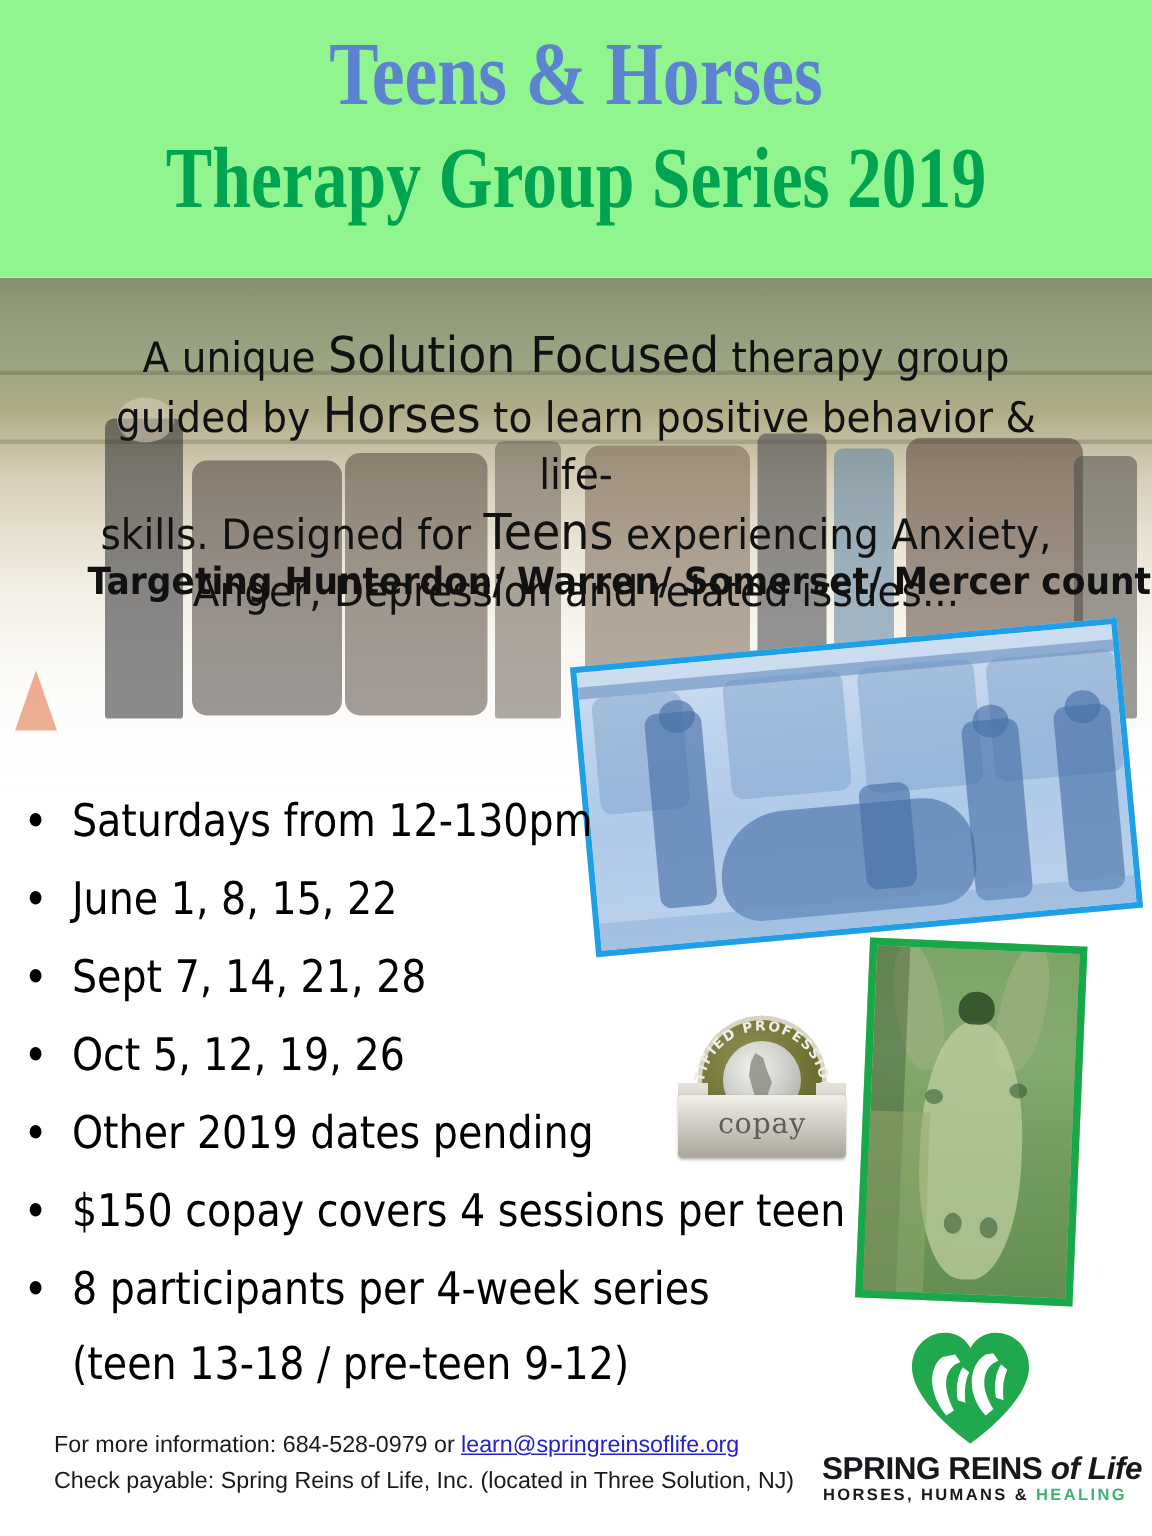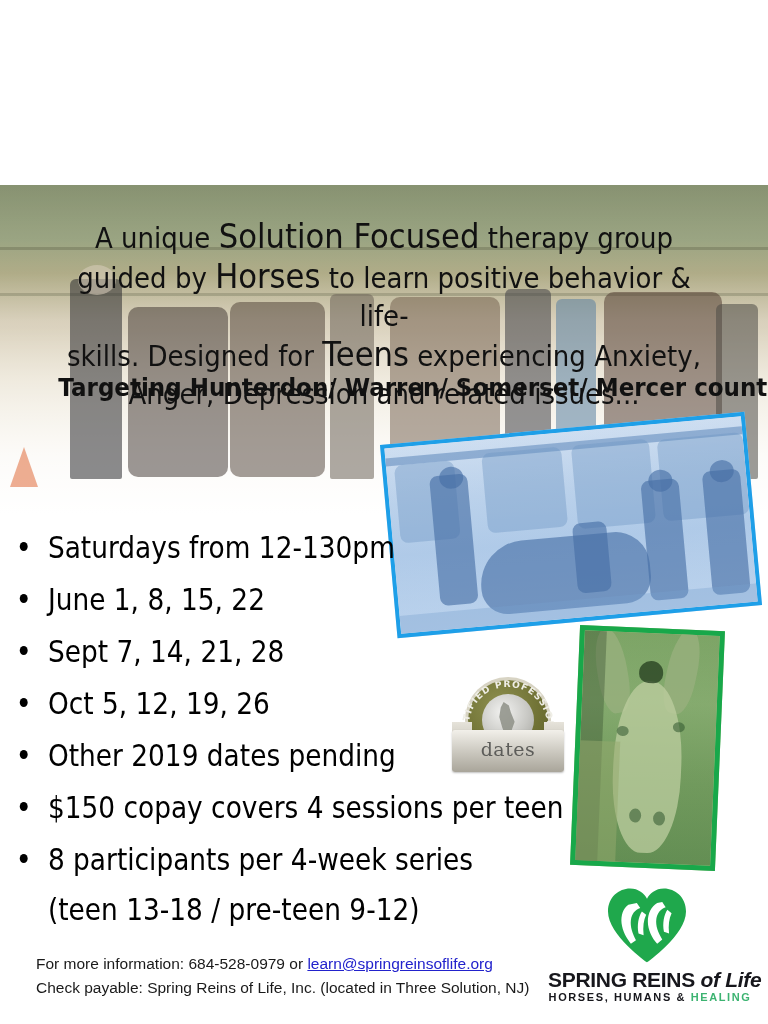"Teens & Horses" div.header-band { html: none -> <div> <div>Teens &amp; Horses</div> <div>Therapy Group Series 2019</div> </div> }
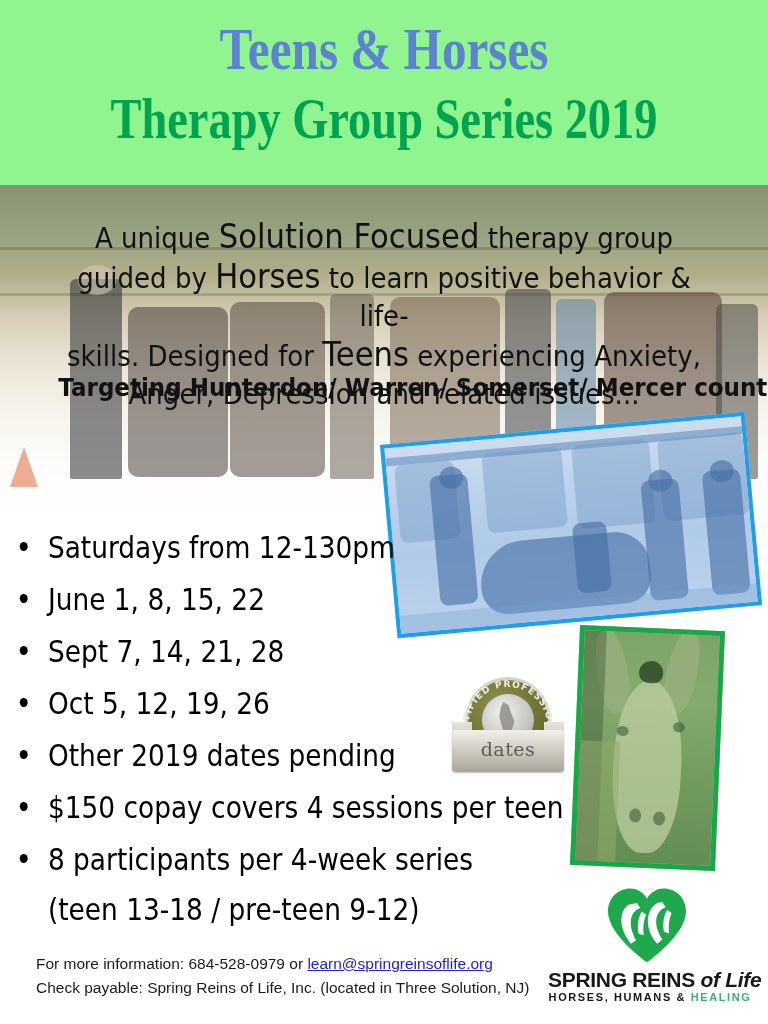"dates" div.wordmark { text: dates -> copay }
